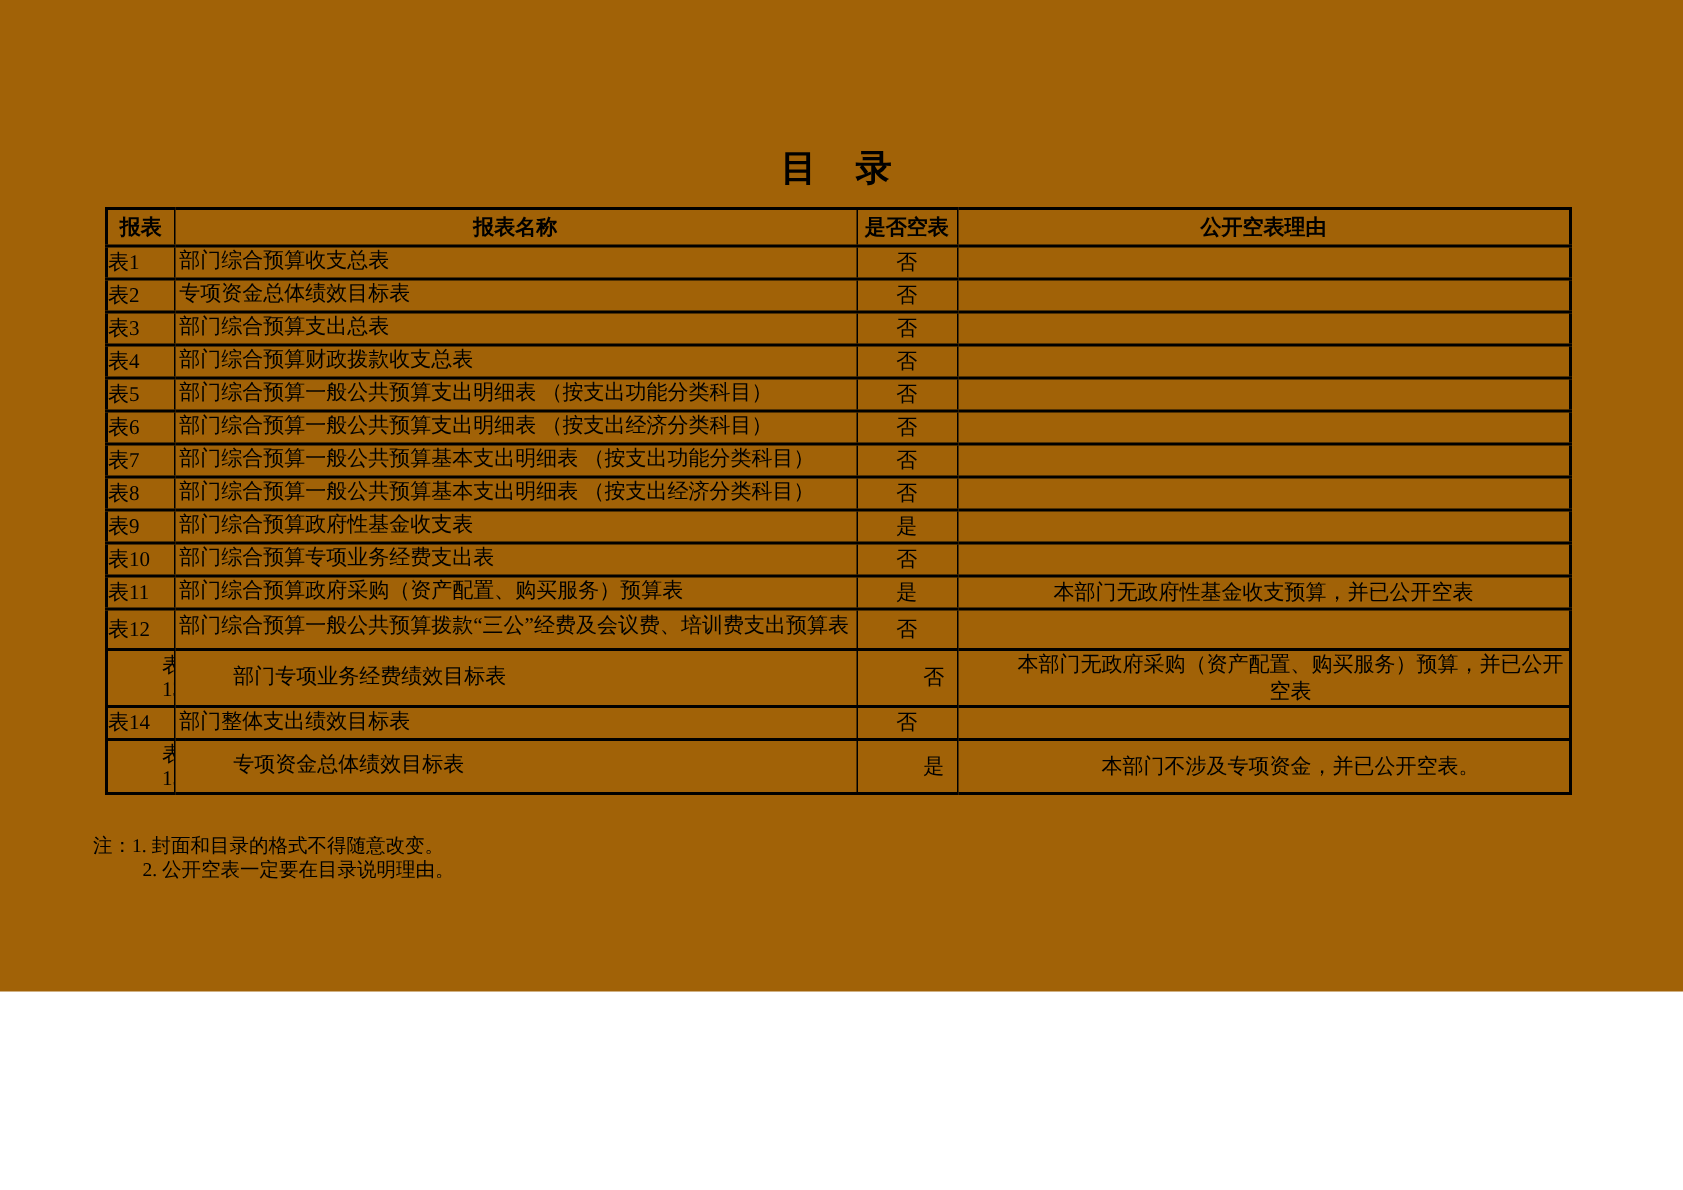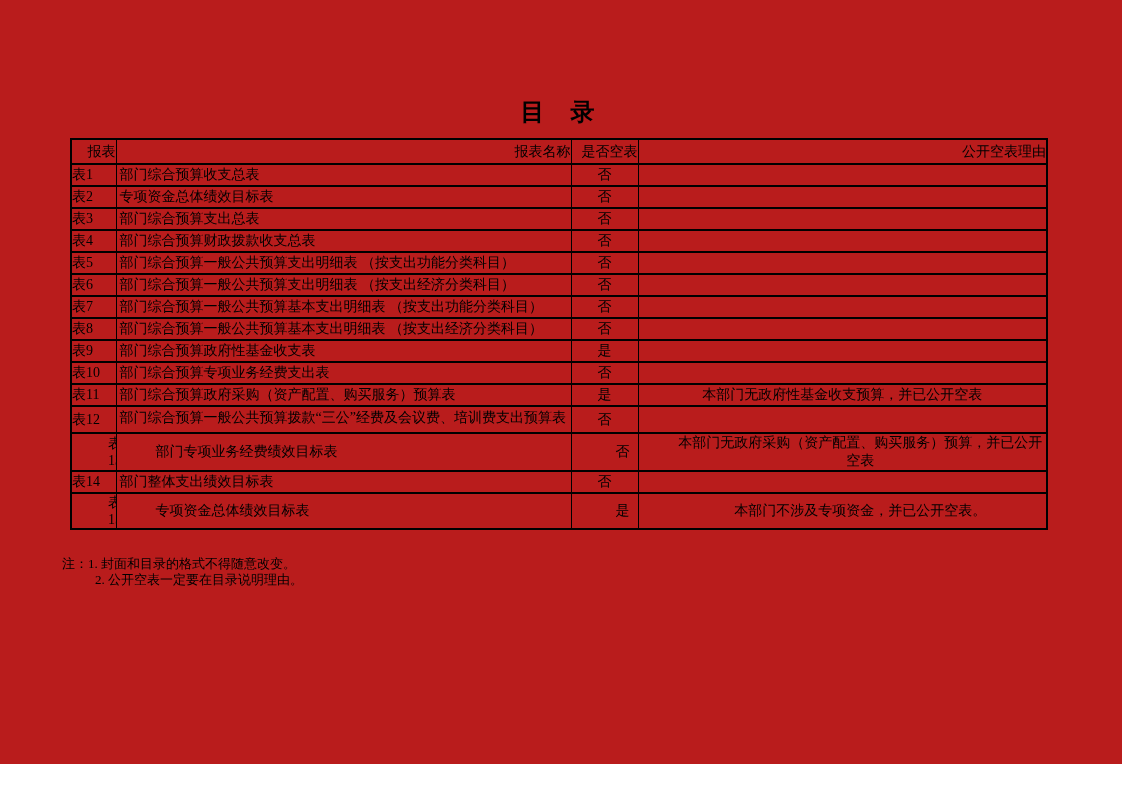"目 录" .page { background: #b91c1c -> #a16207; height: 764px -> 661px }
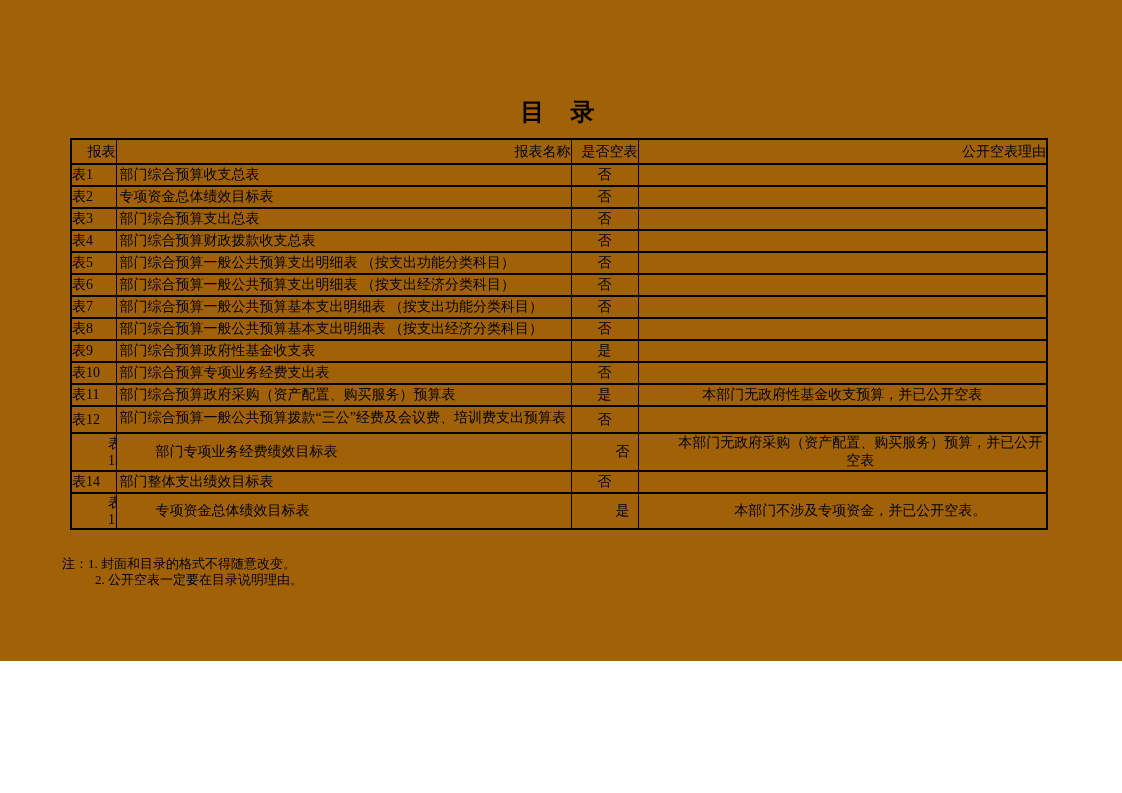"报表" table.toc th { font-weight: normal -> bold; text-align: right -> center }
